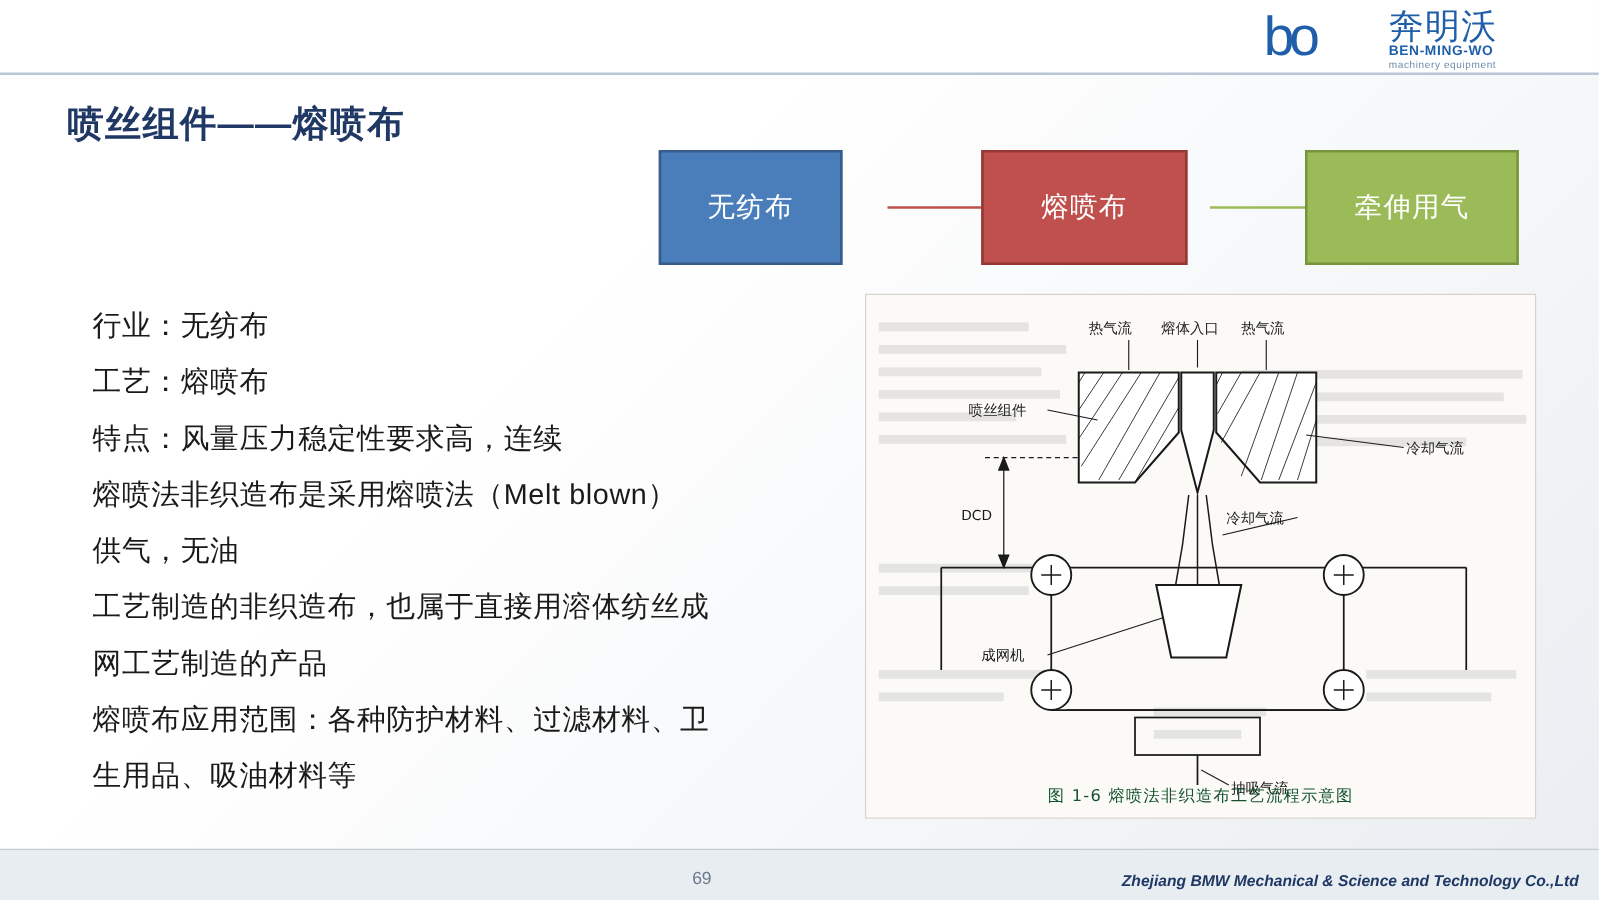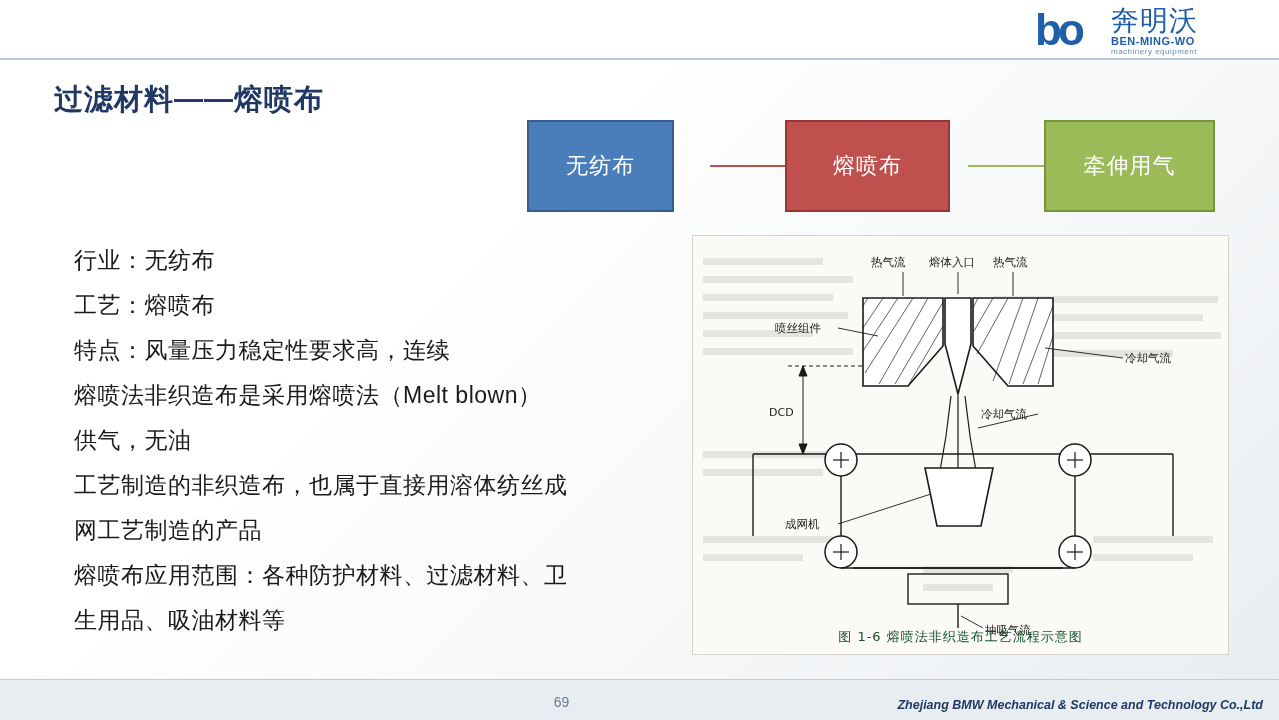"bo" .logo-mark { font-weight: bold -> normal; margin-left: 24px -> none }
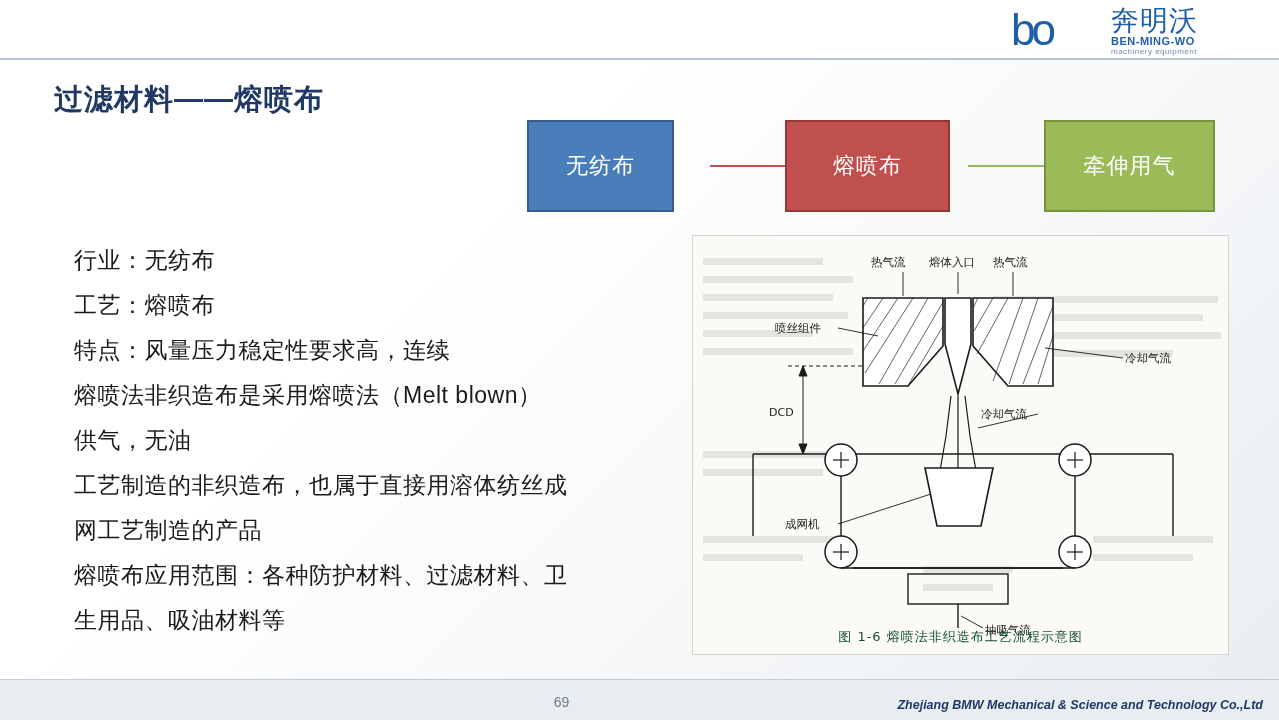"过滤材料——熔喷布" div.slide-title { text: 过滤材料 -> 喷丝组件 }
